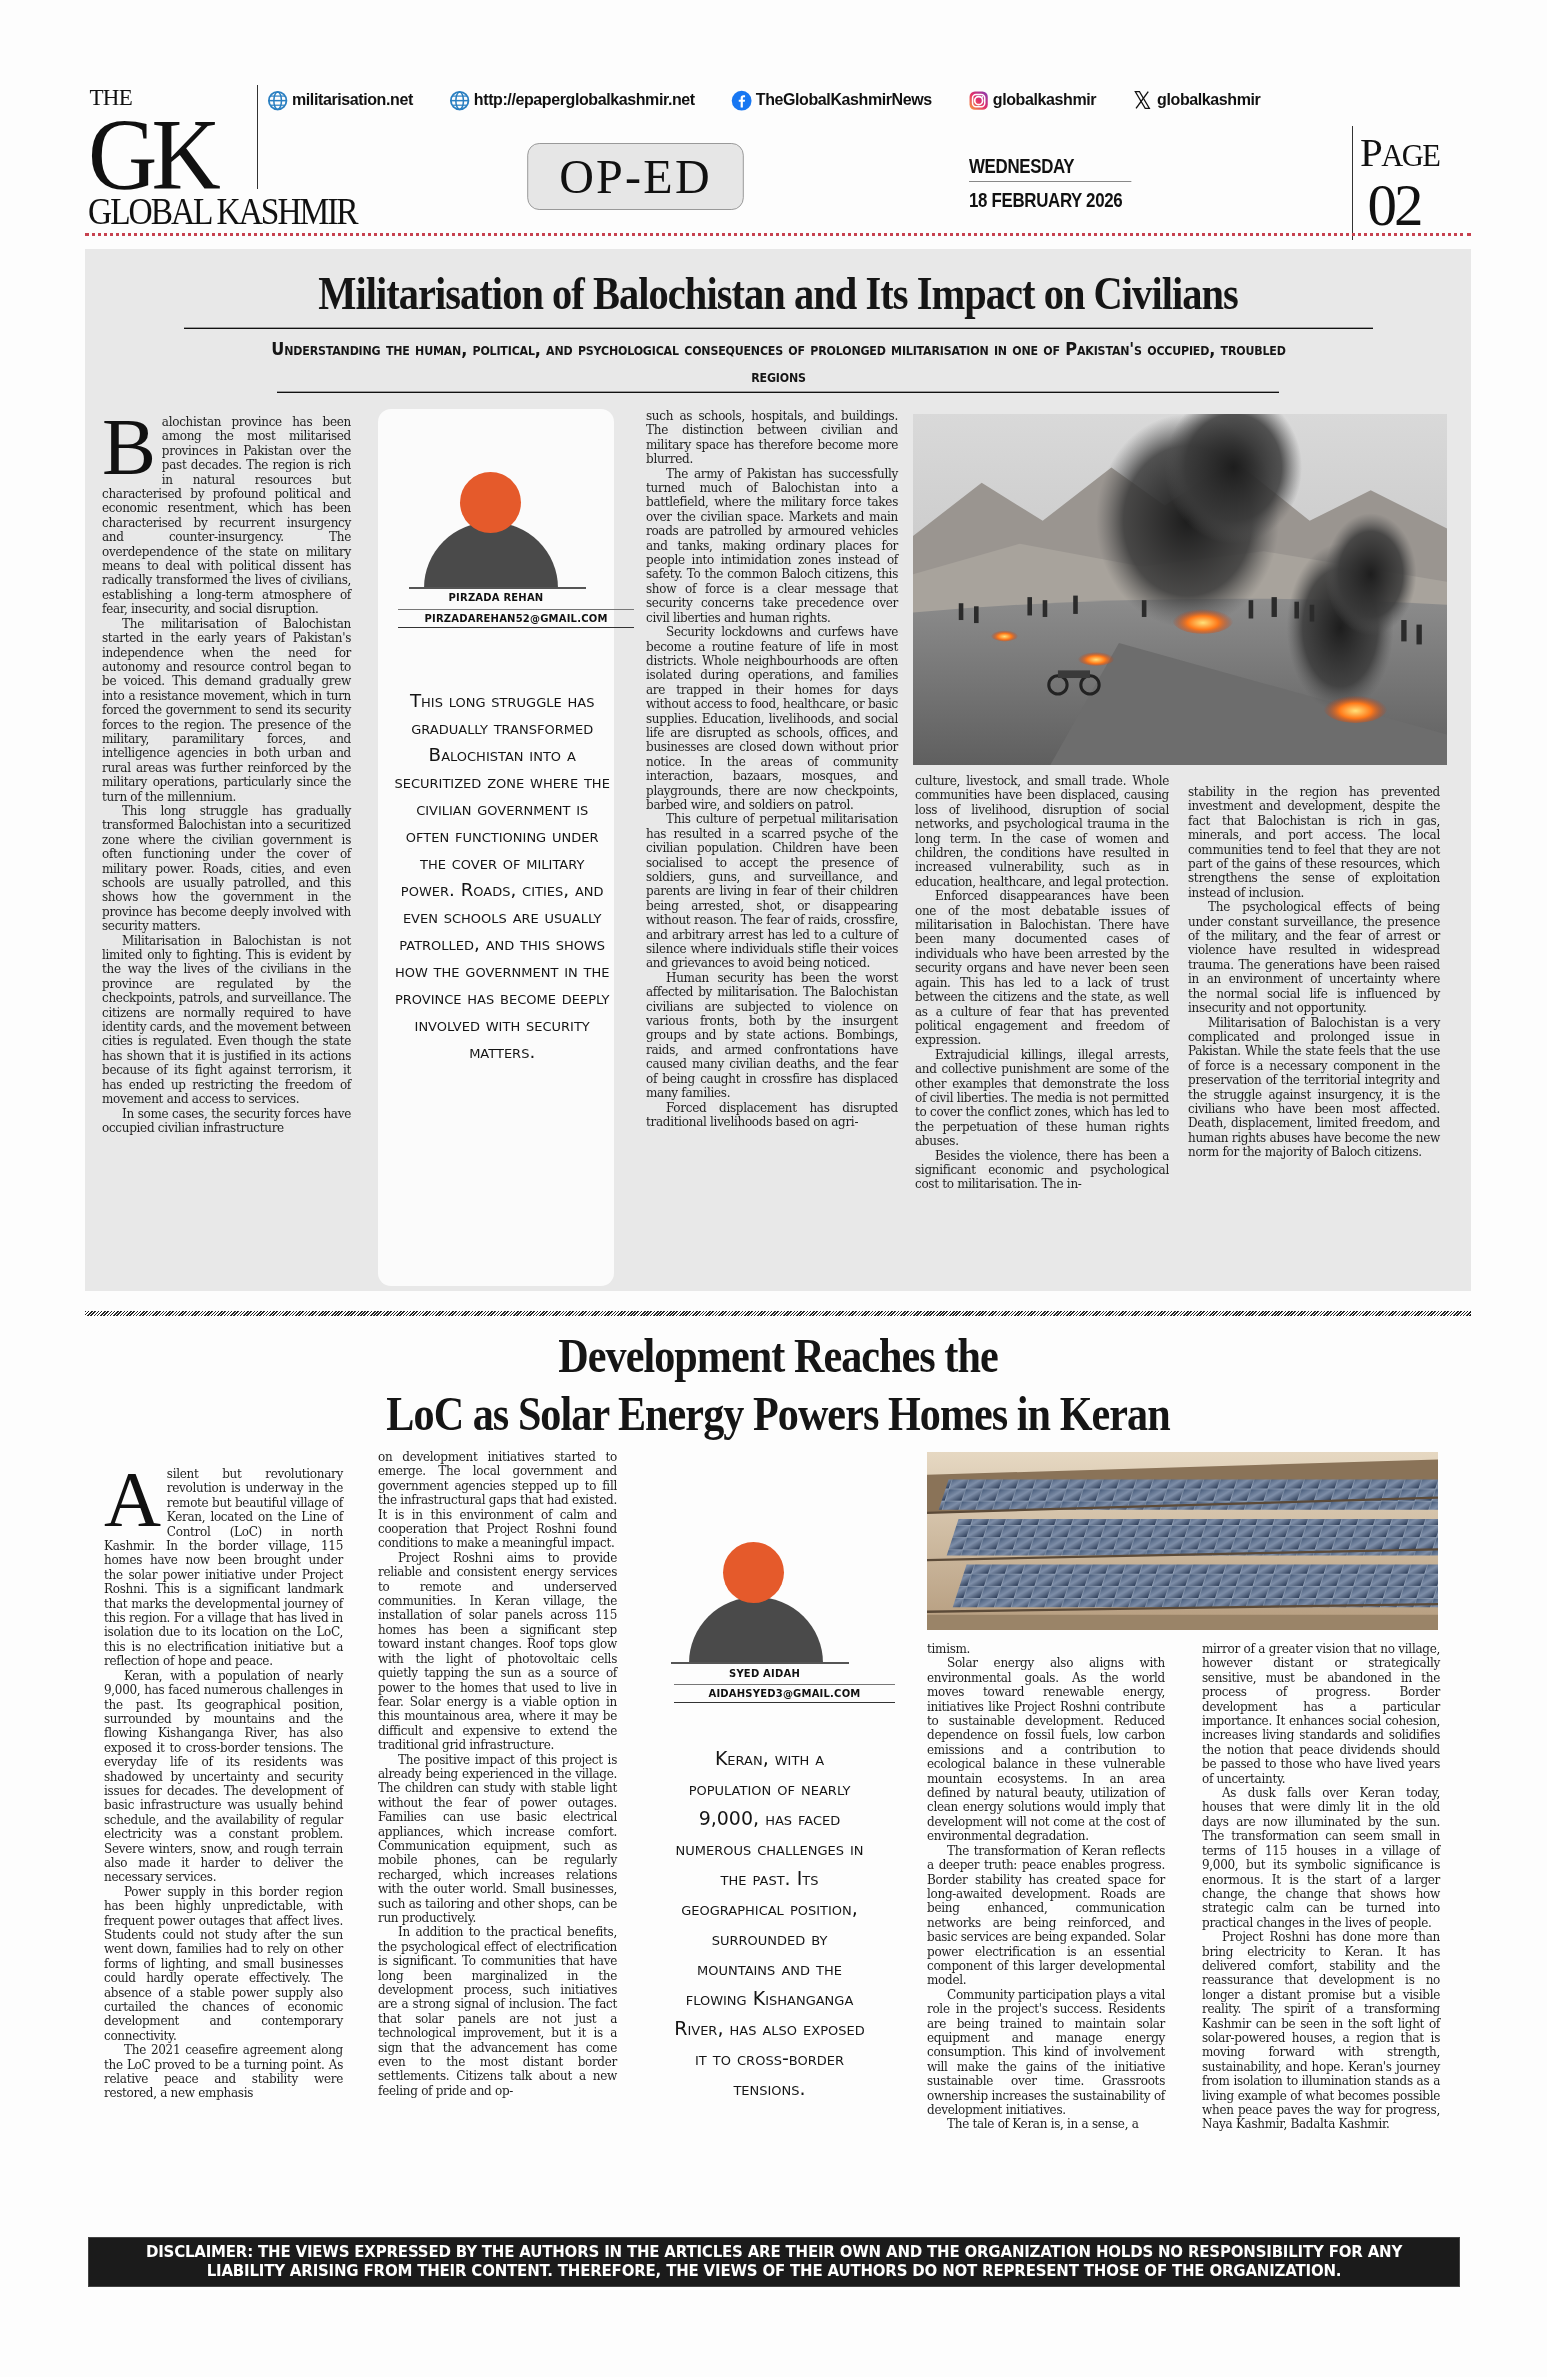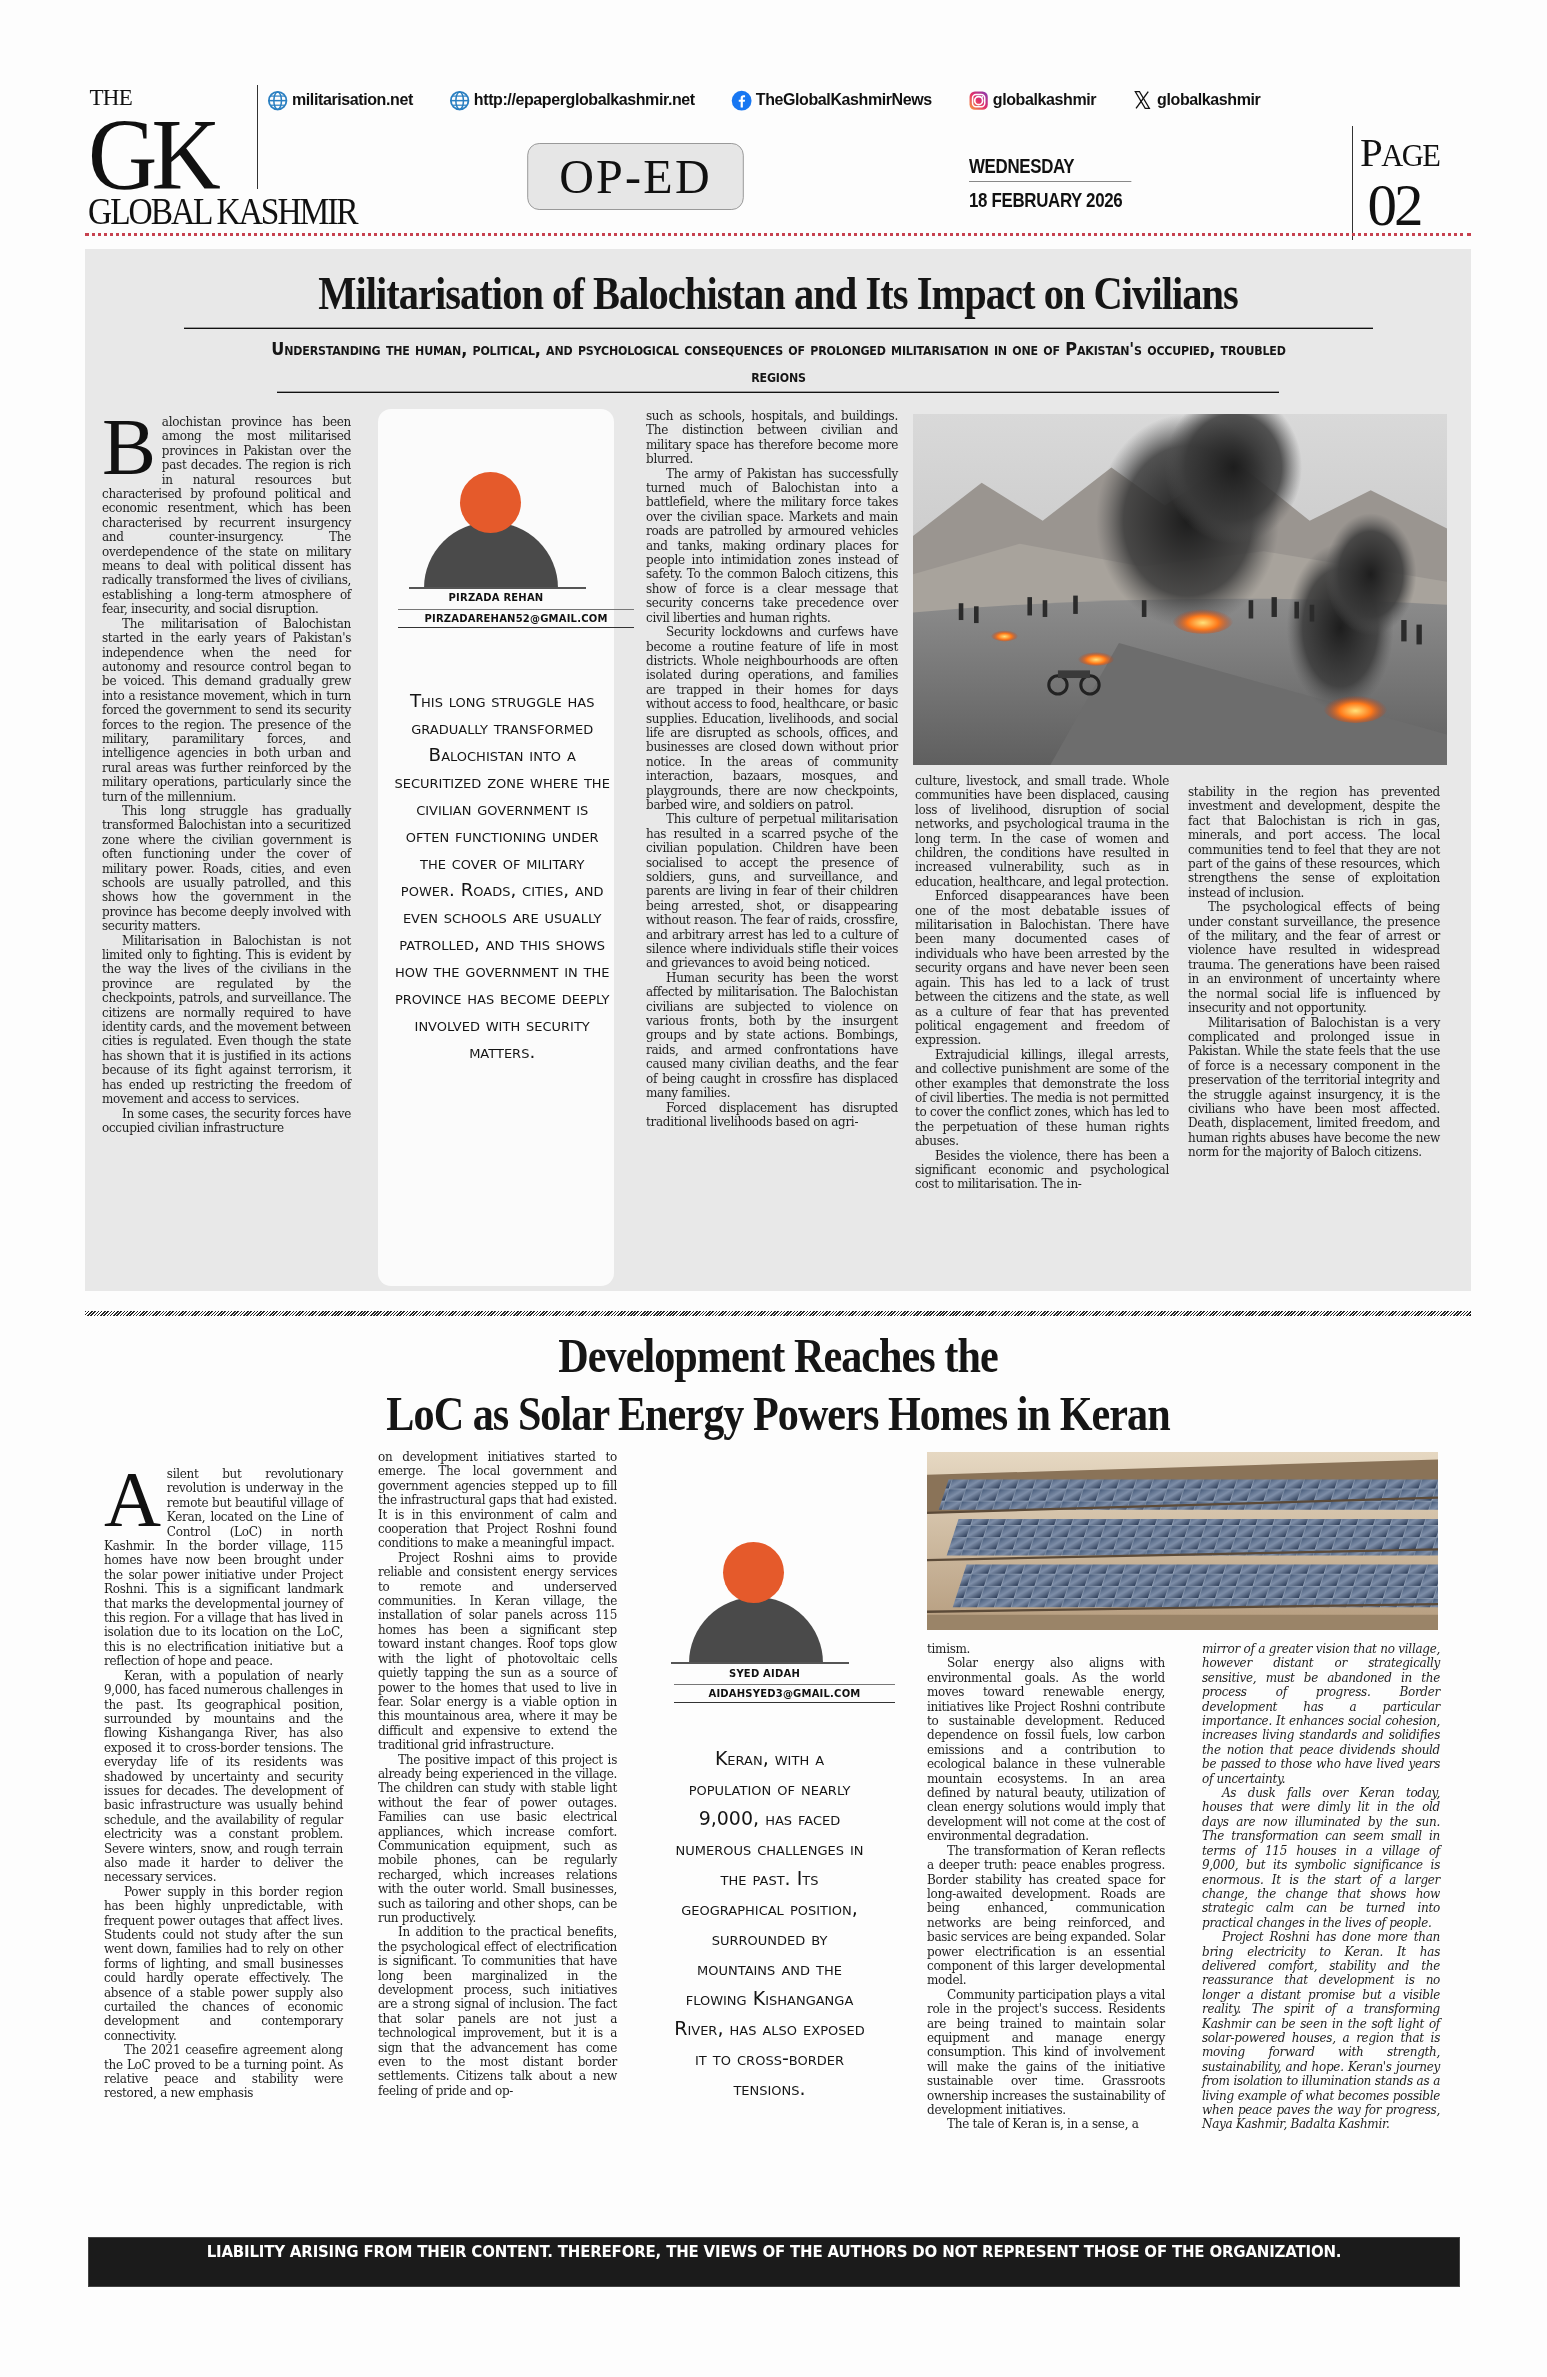"mirror of a greater vision" div.col { font-style: italic -> none }
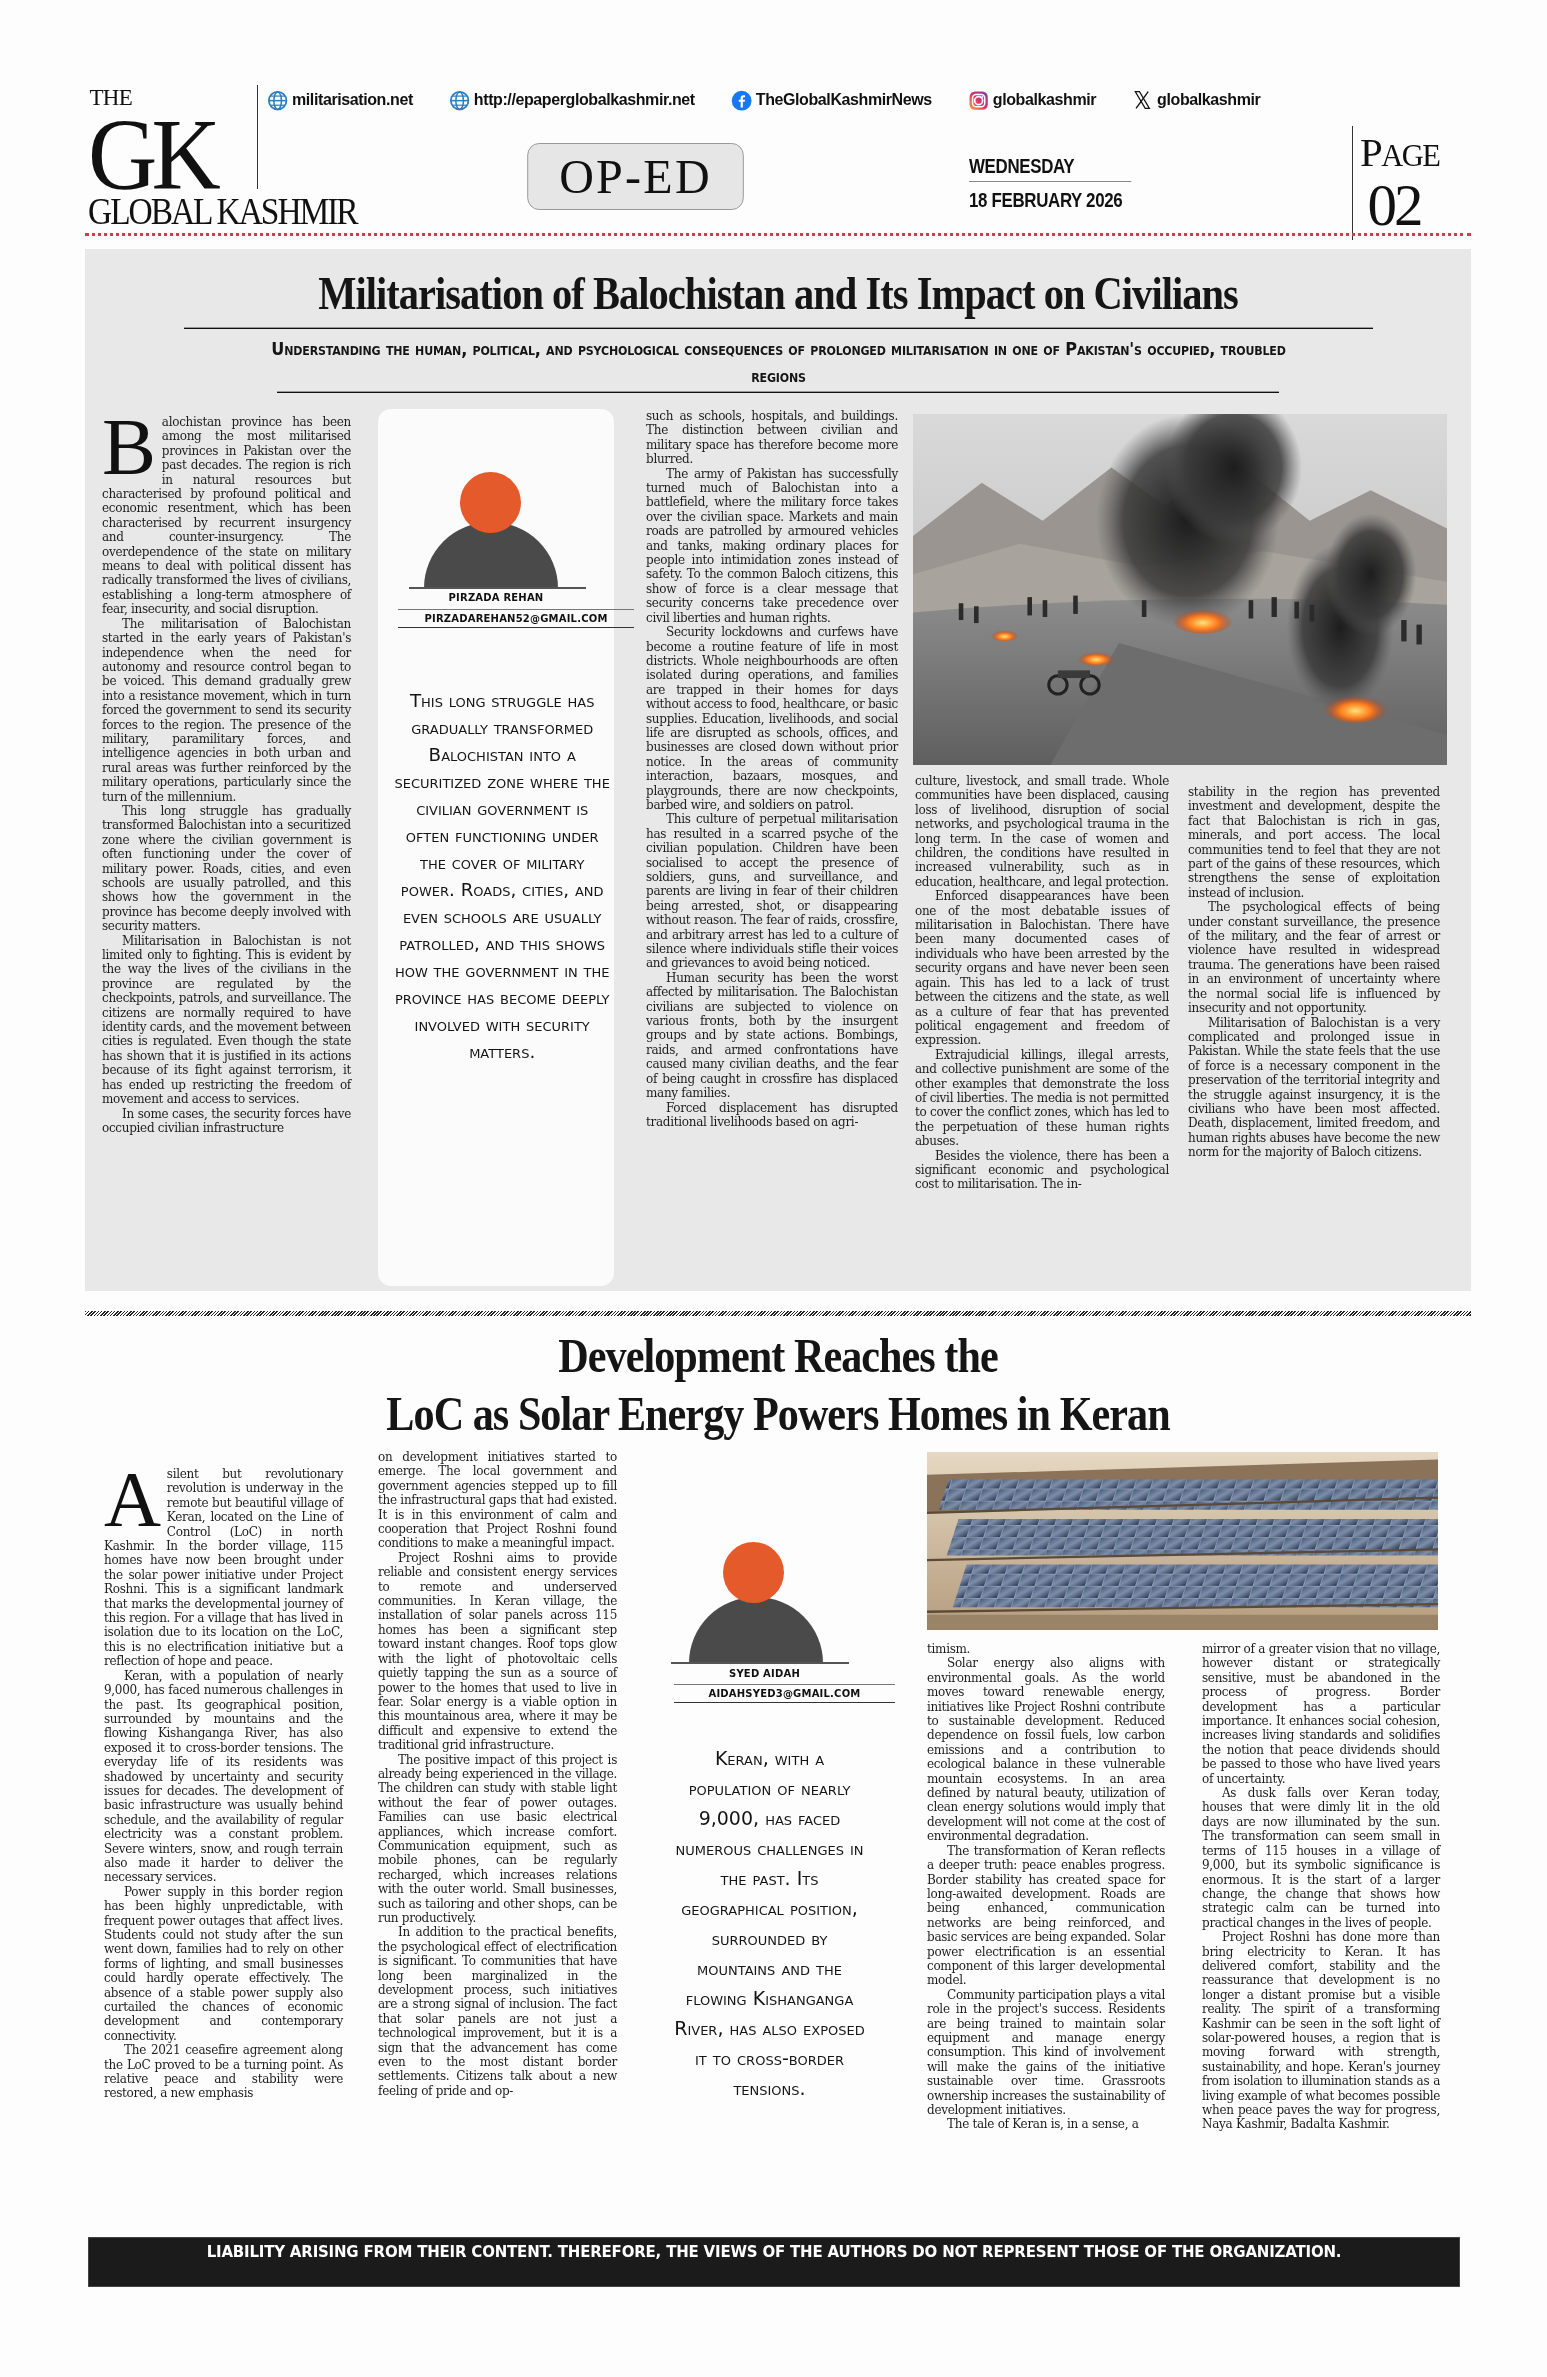"DISCLAIMER: THE VIEWS EXPRESSED BY" div { html: none -> <div>DISCLAIMER: THE VIEWS EXPRESSED BY THE AUTHORS IN THE ARTICLES ARE THEIR OWN AND THE ORGANIZATION HOLDS NO RESPONSIBILITY FOR ANY</div> }
